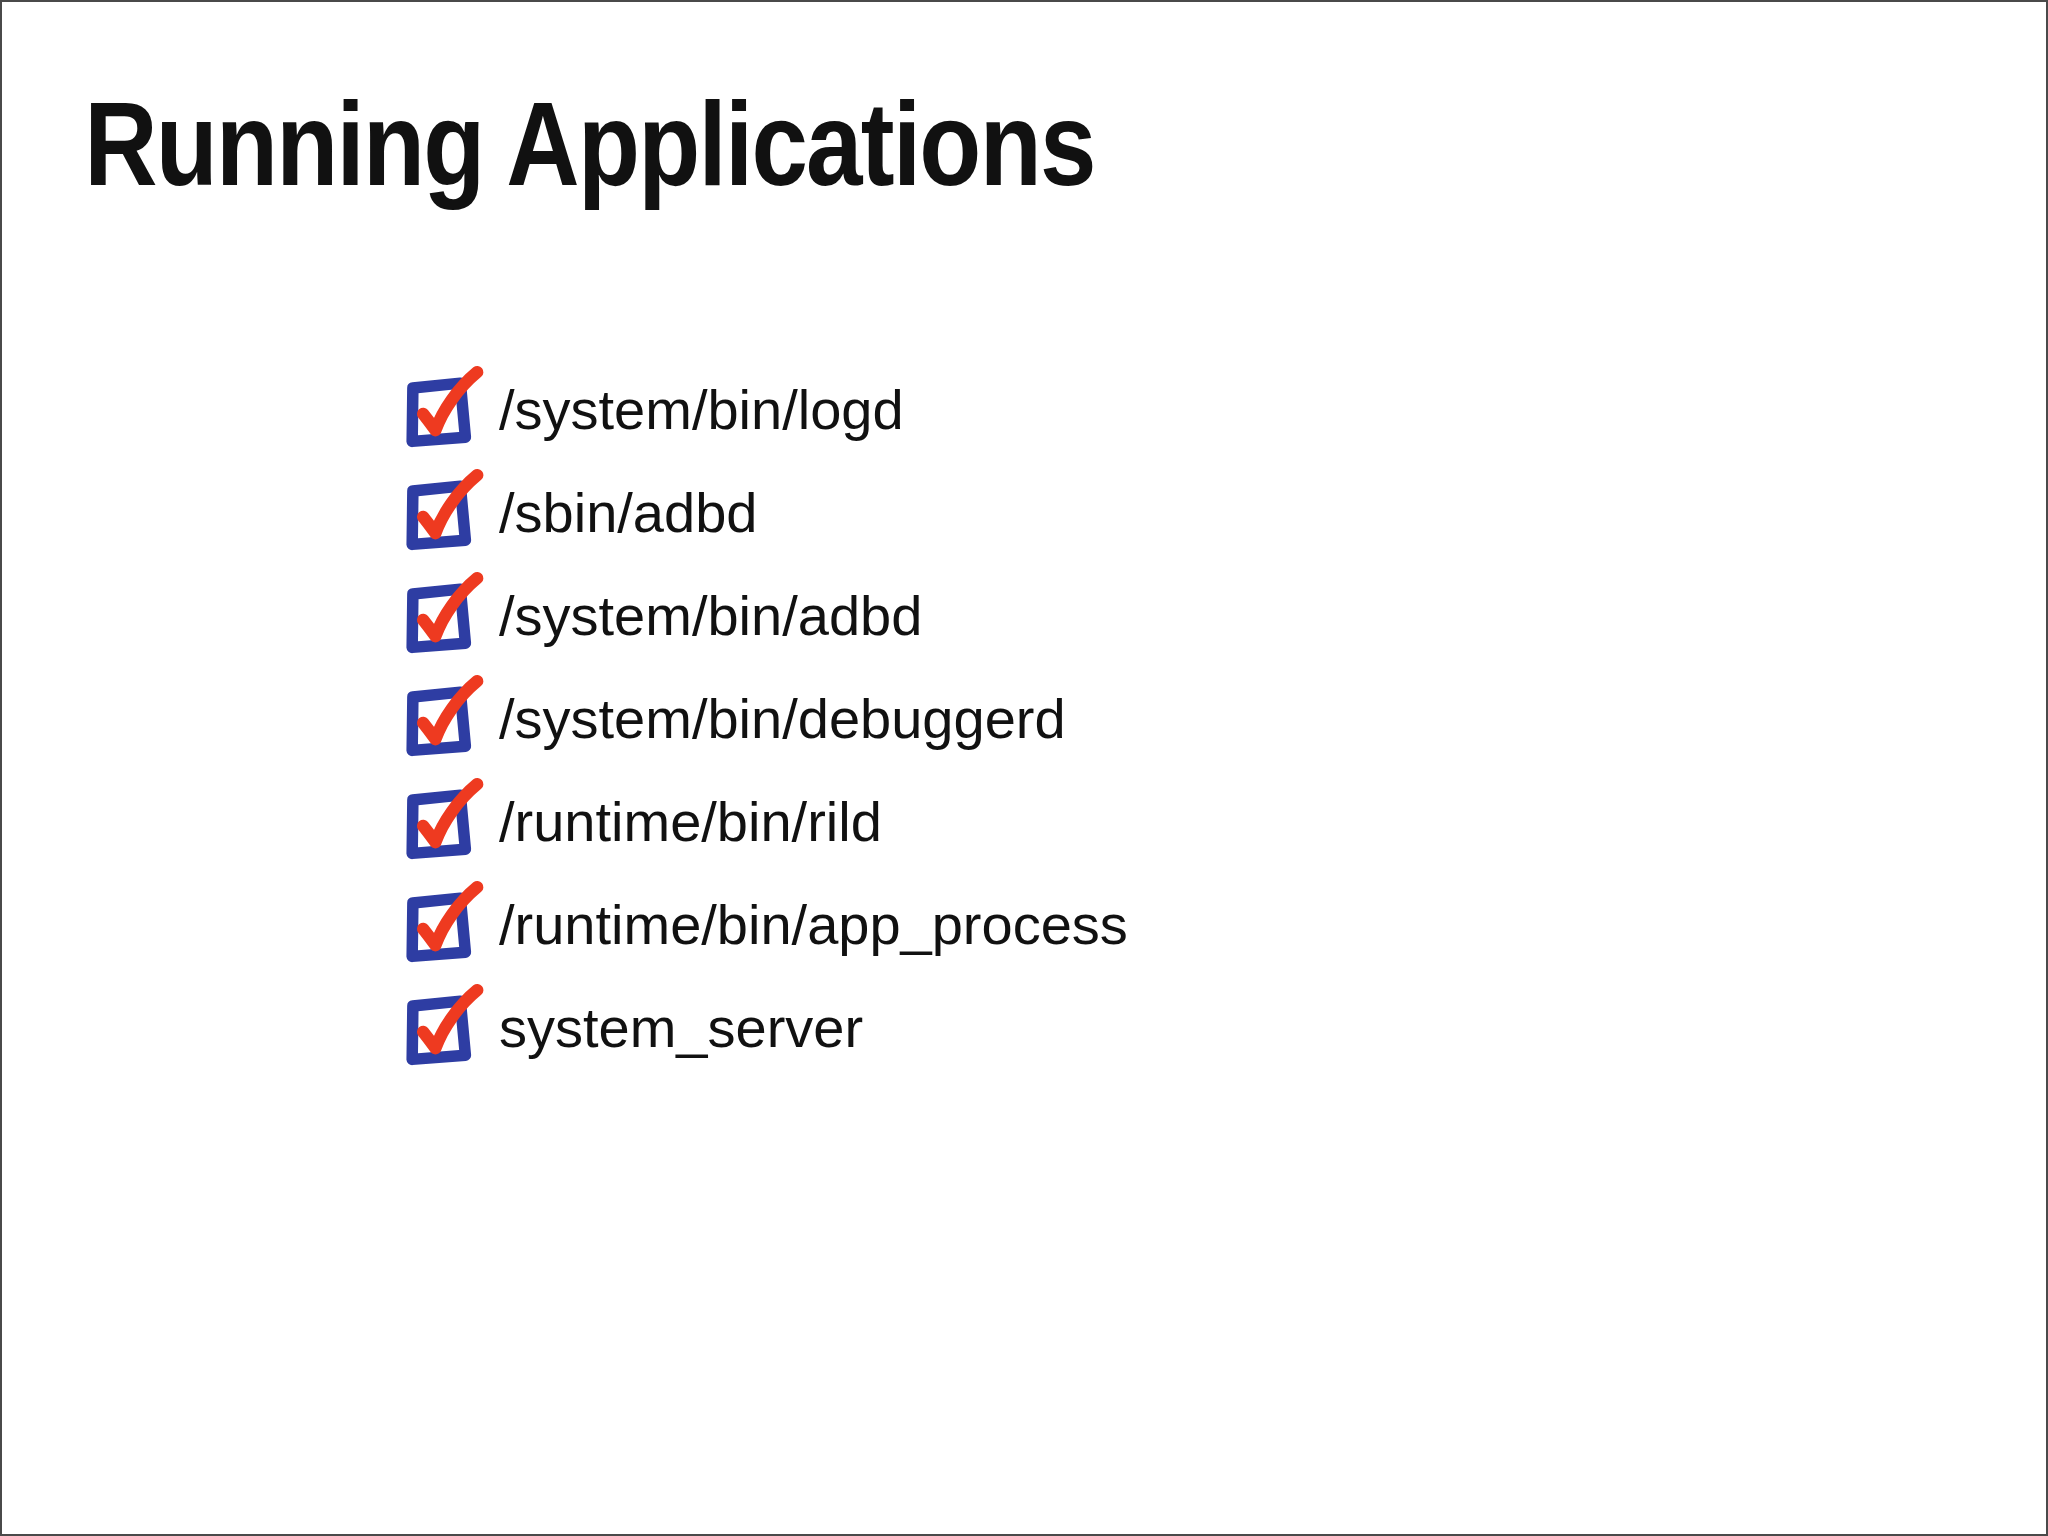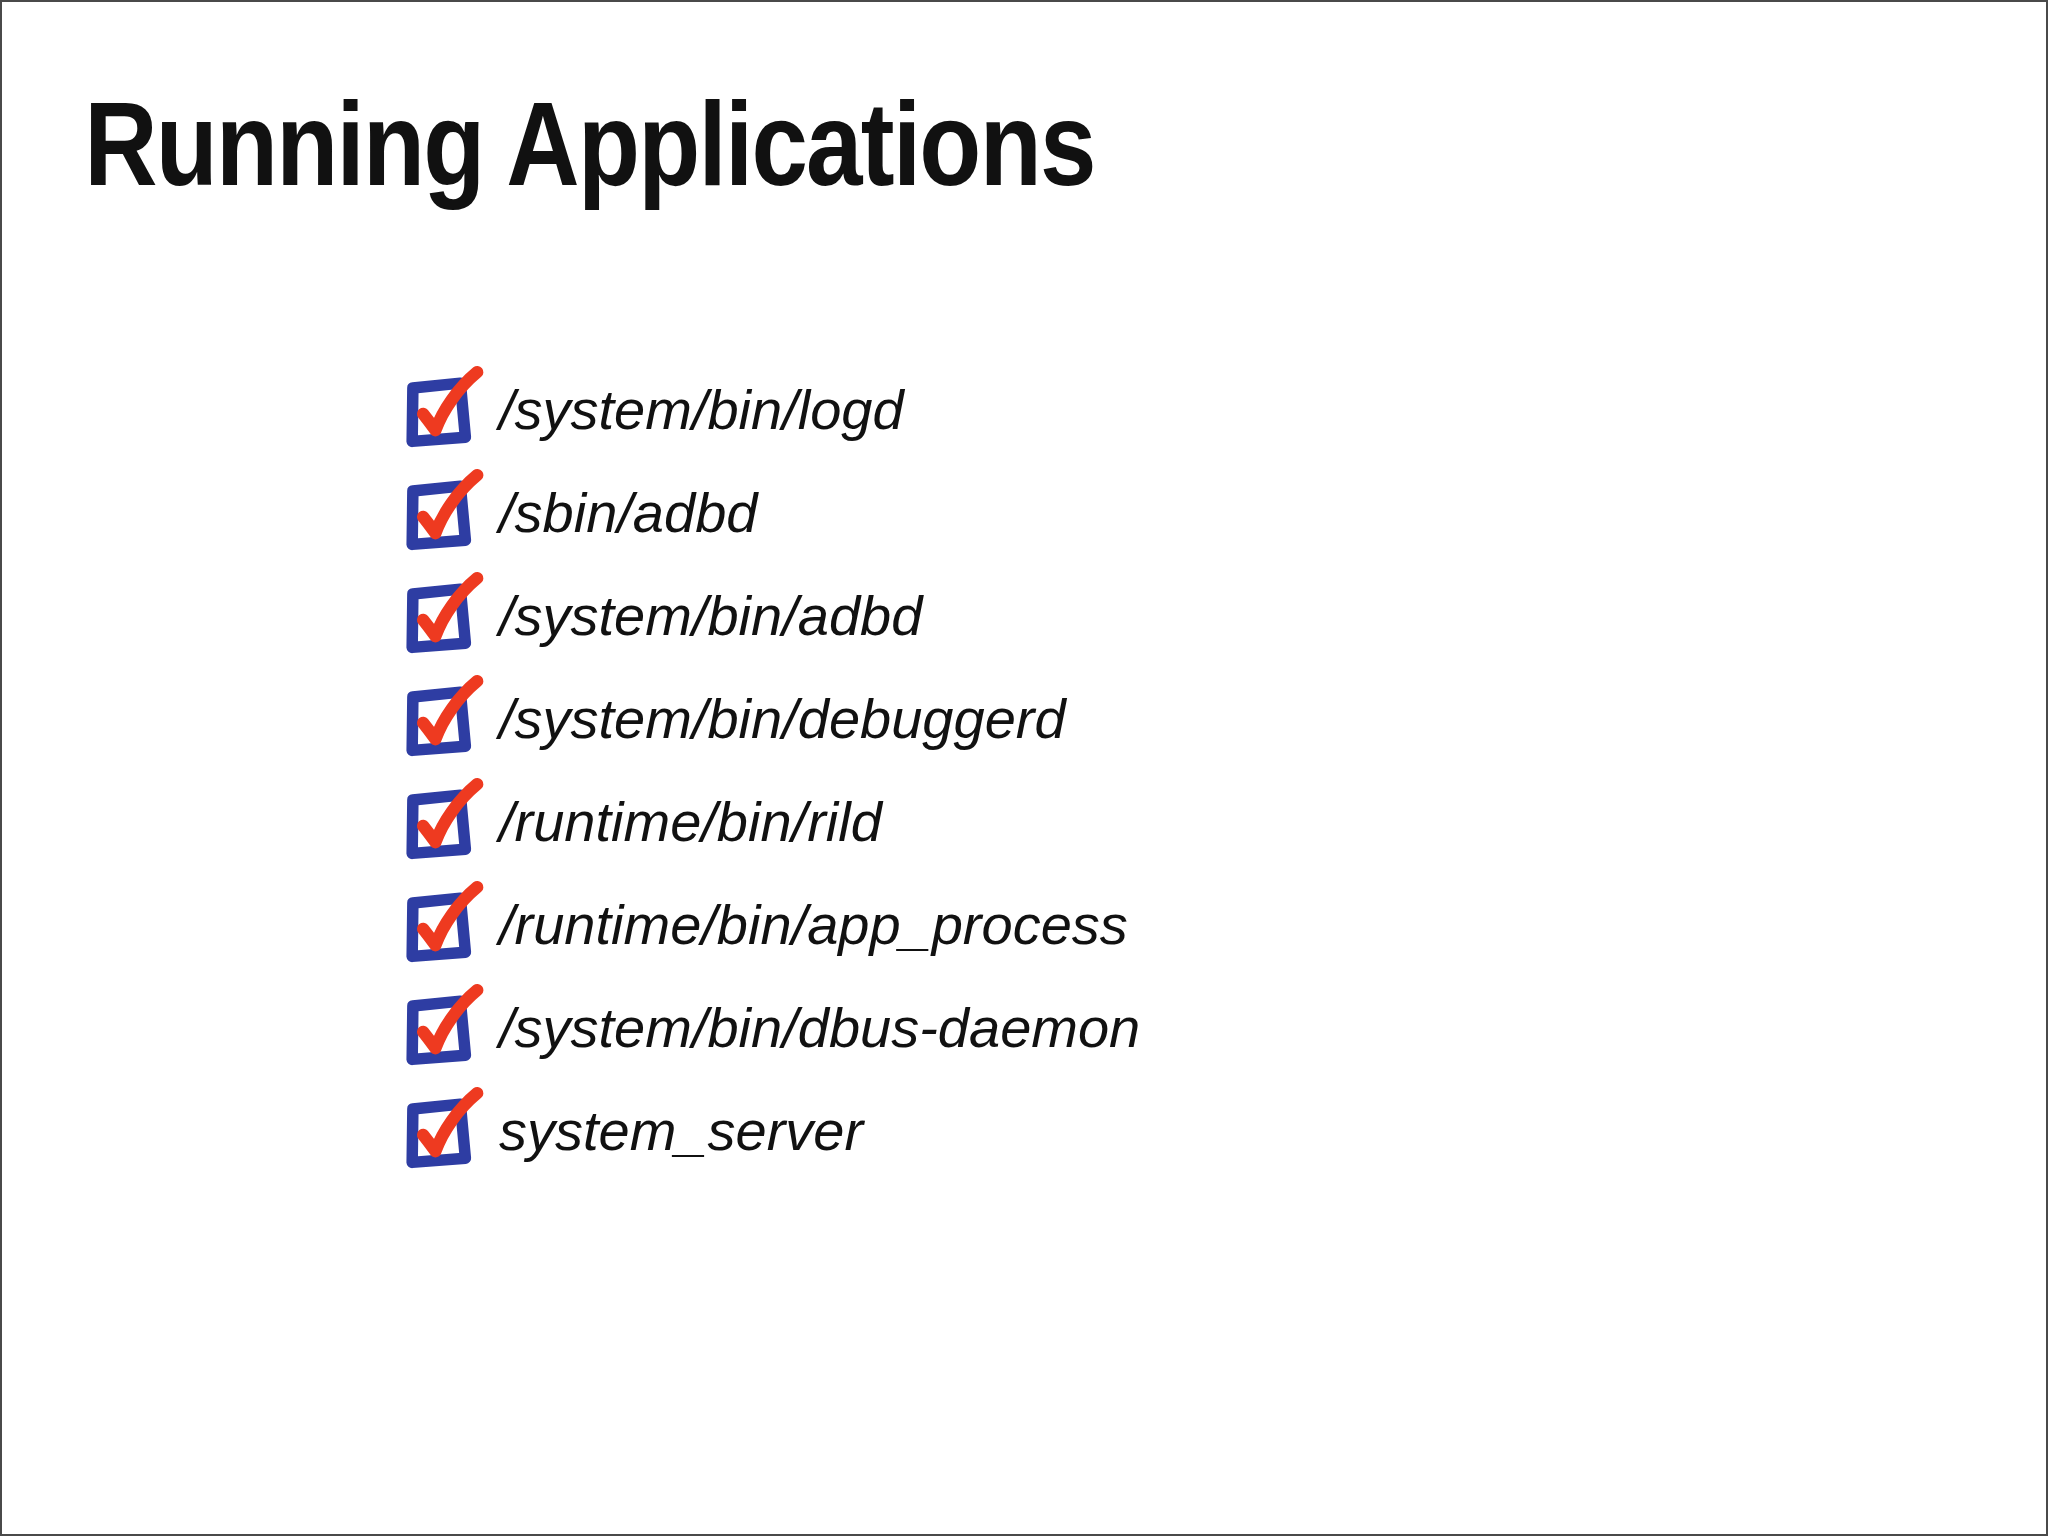"/system/bin/logd" .row .label { font-style: italic -> none }
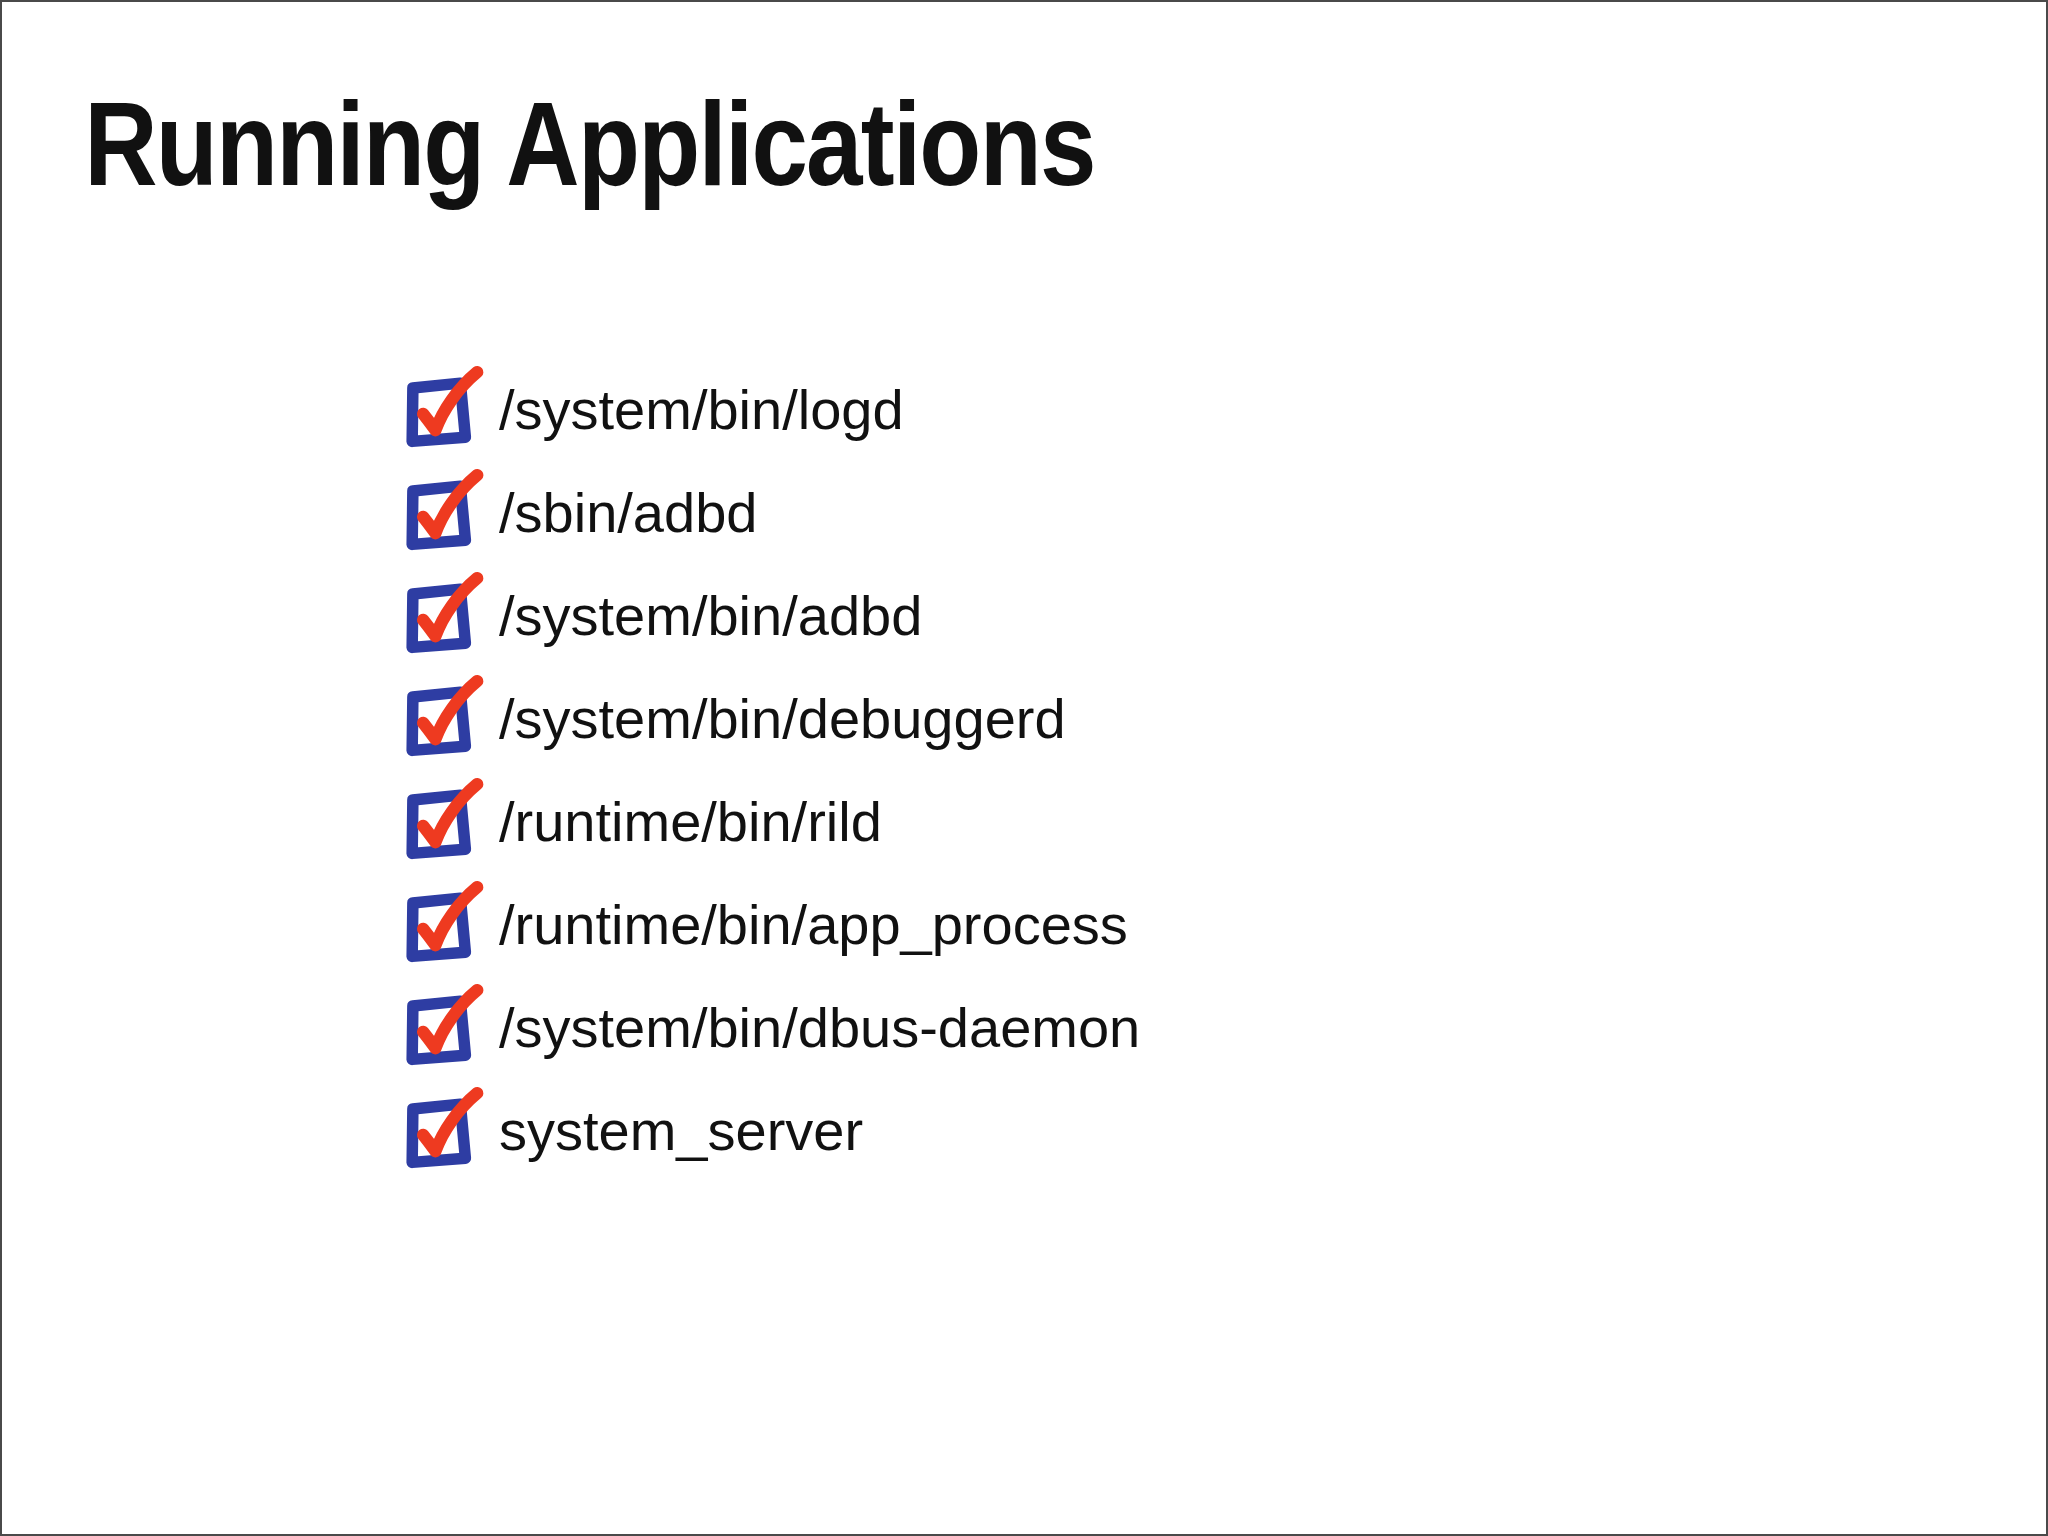"/system/bin/dbus-daemon" div.row { html: <div> <svg> <use></use> </svg> <span>/system/bin/dbus-daemon</span> </div> -> none }
